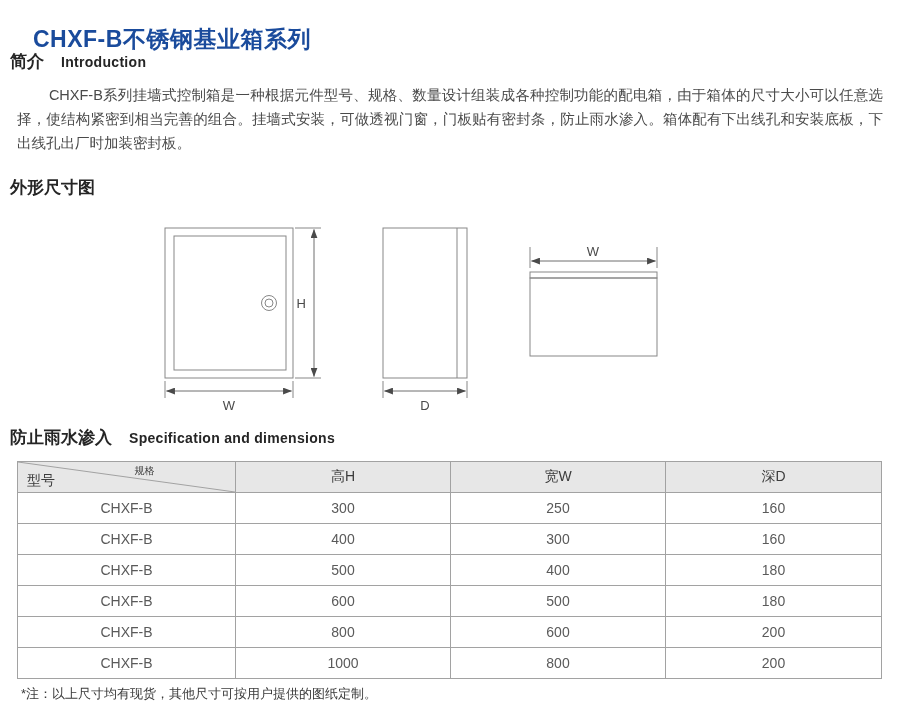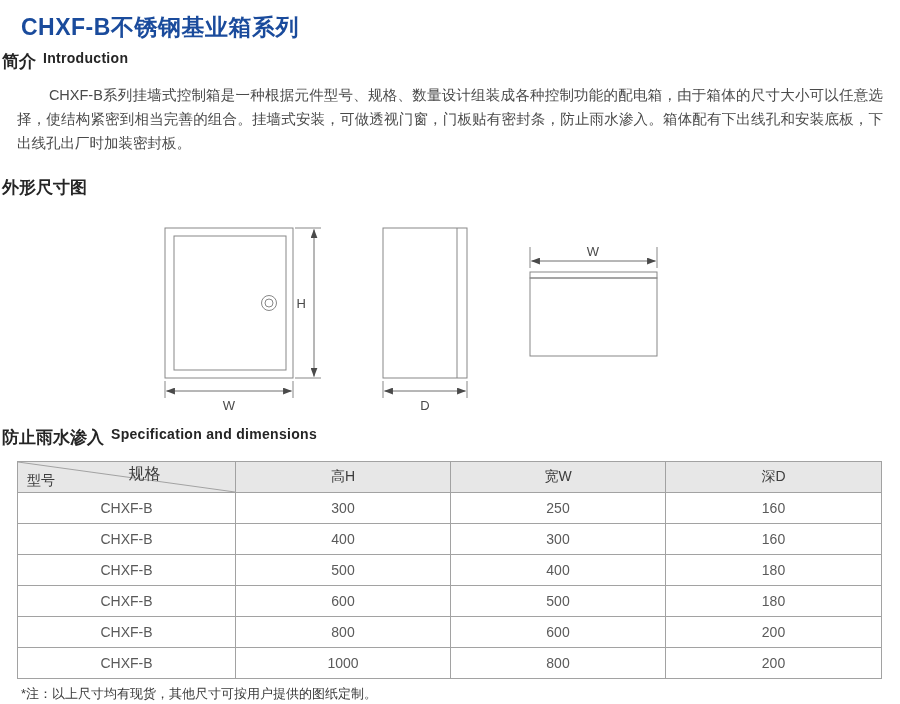"CHXF-B不锈钢基业箱系列" .page-title { margin: 4px -> 16px }
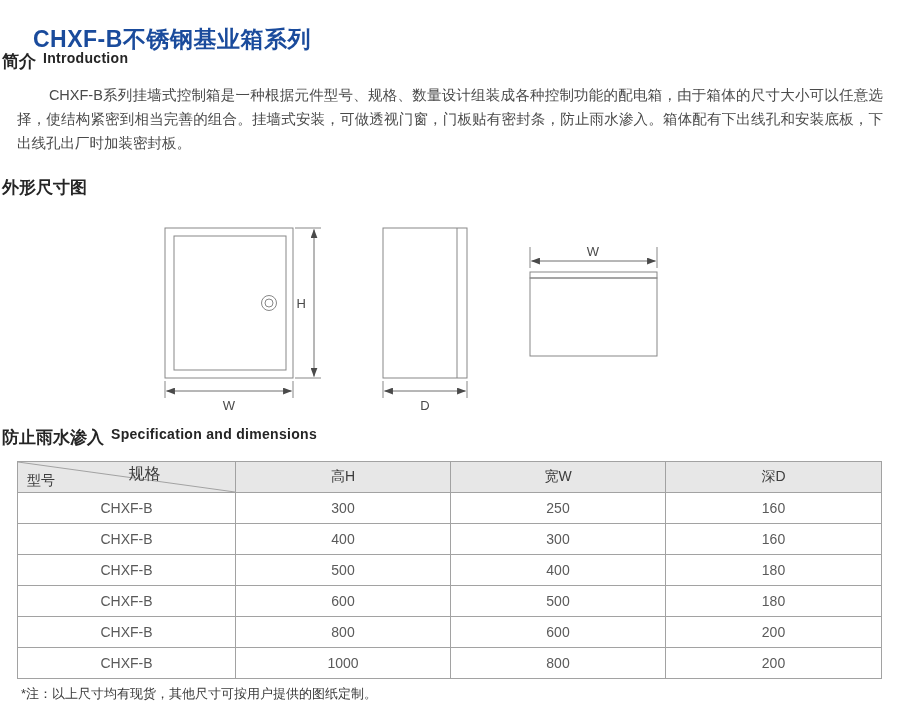"简介" .sec-heading { align-items: flex-start -> center; gap: 7px -> 17px; left: 2px -> 10px }
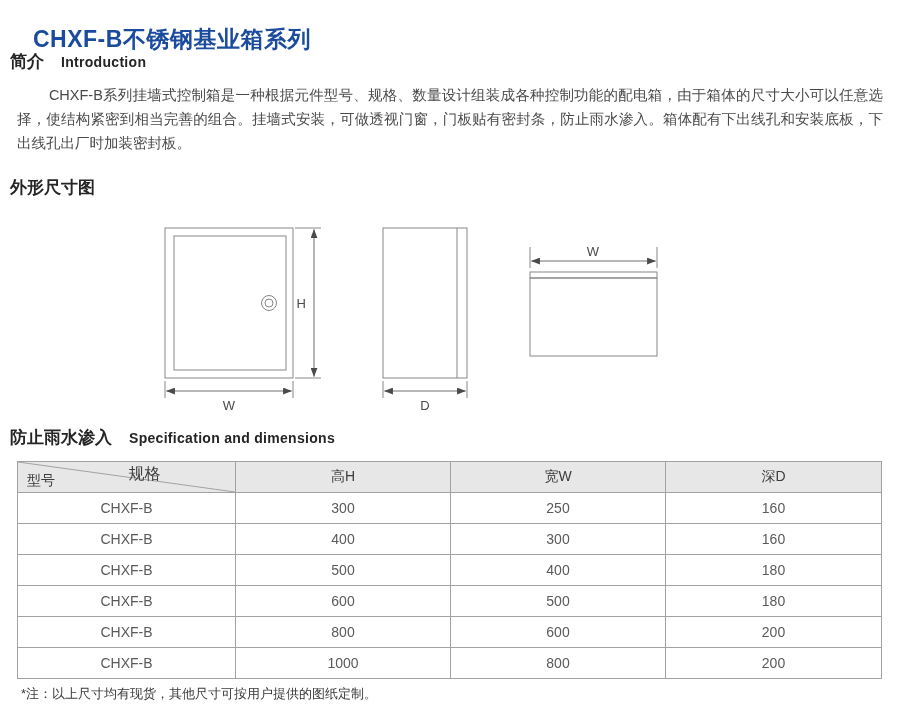"规格" .corner-top { font-size: 16px -> 10px }
